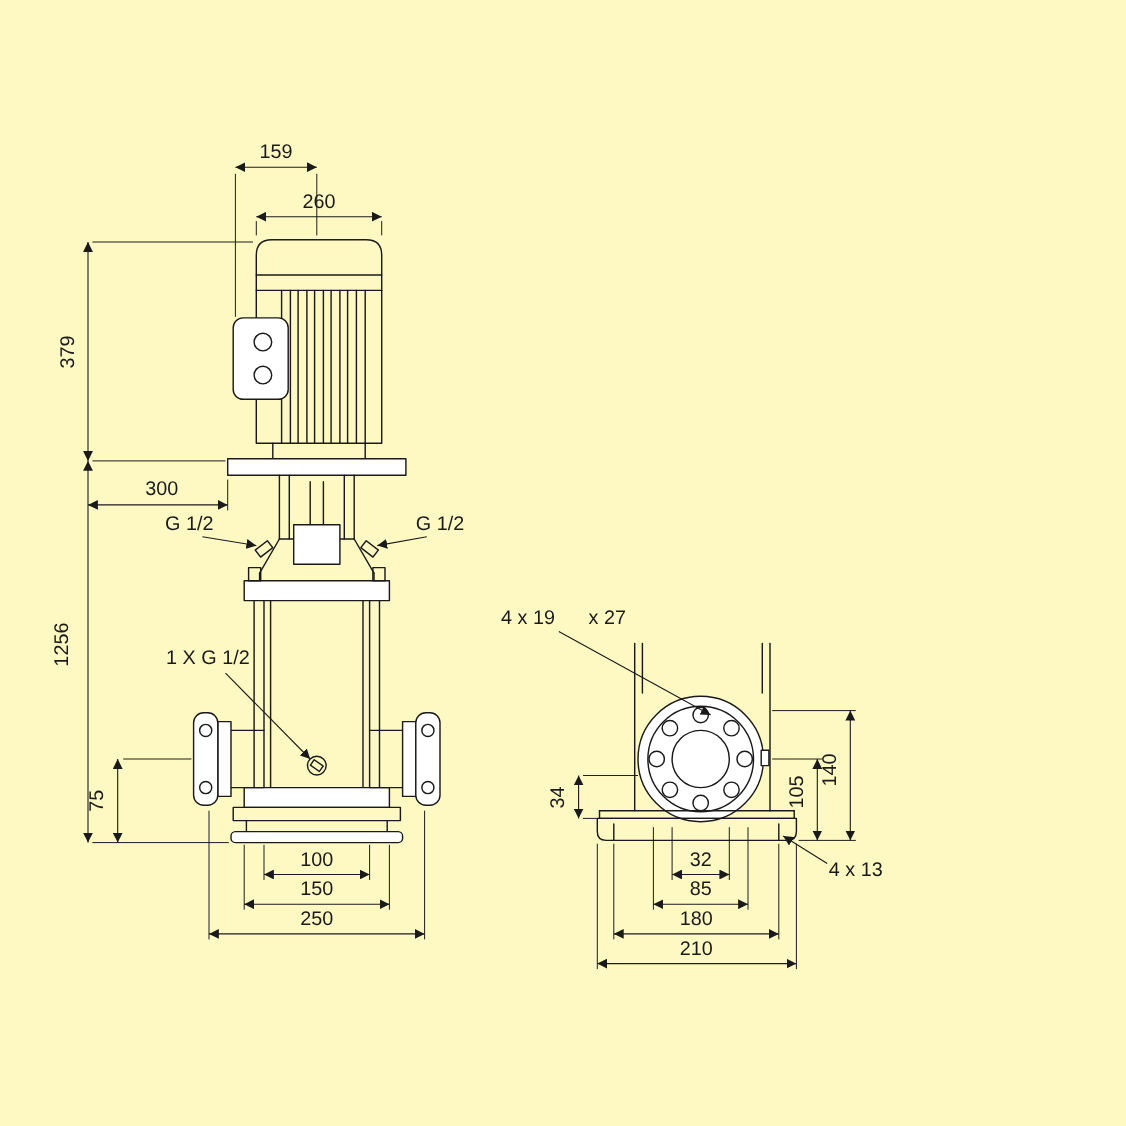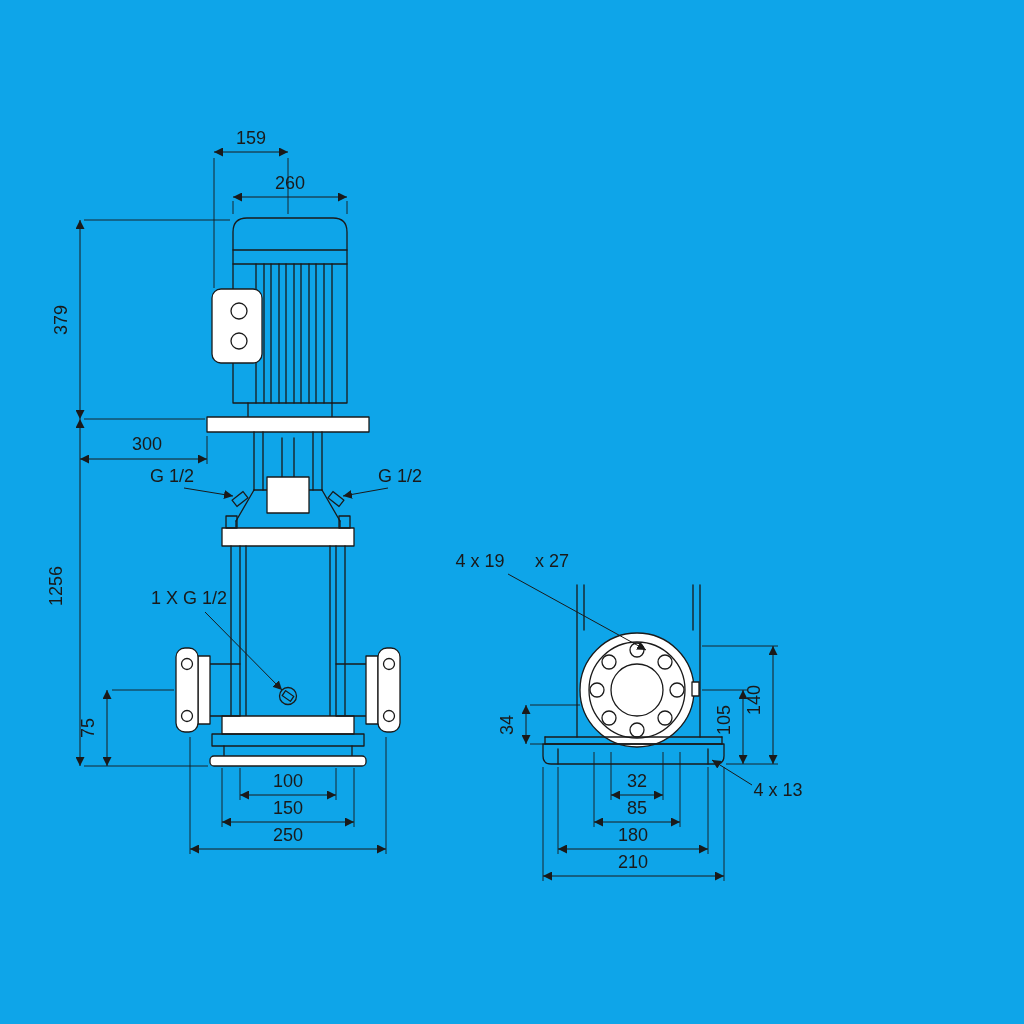"159" .canvas { background: #0ea5e9 -> #fef9c3 }
